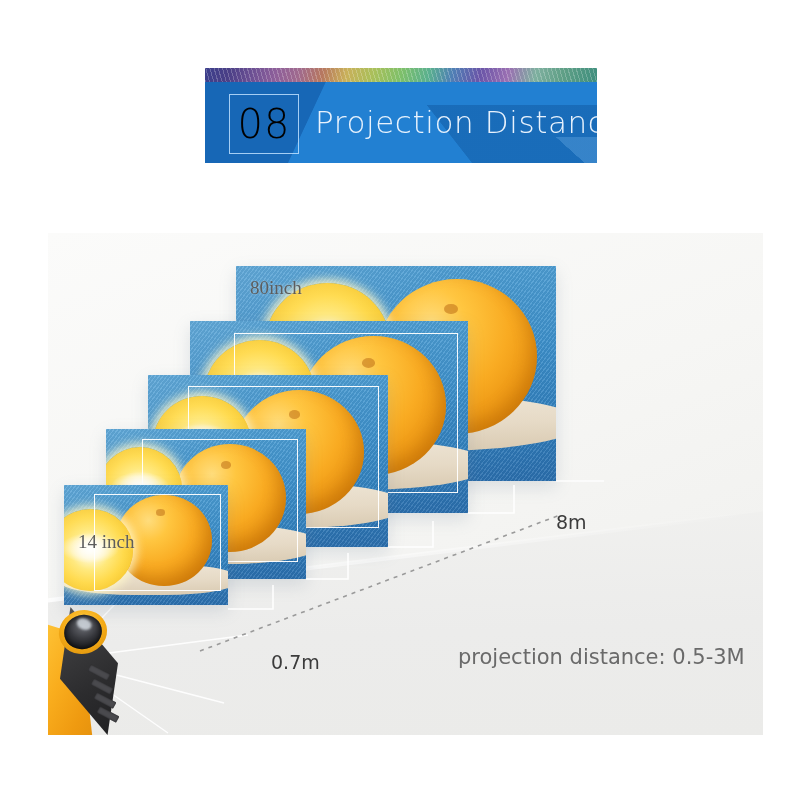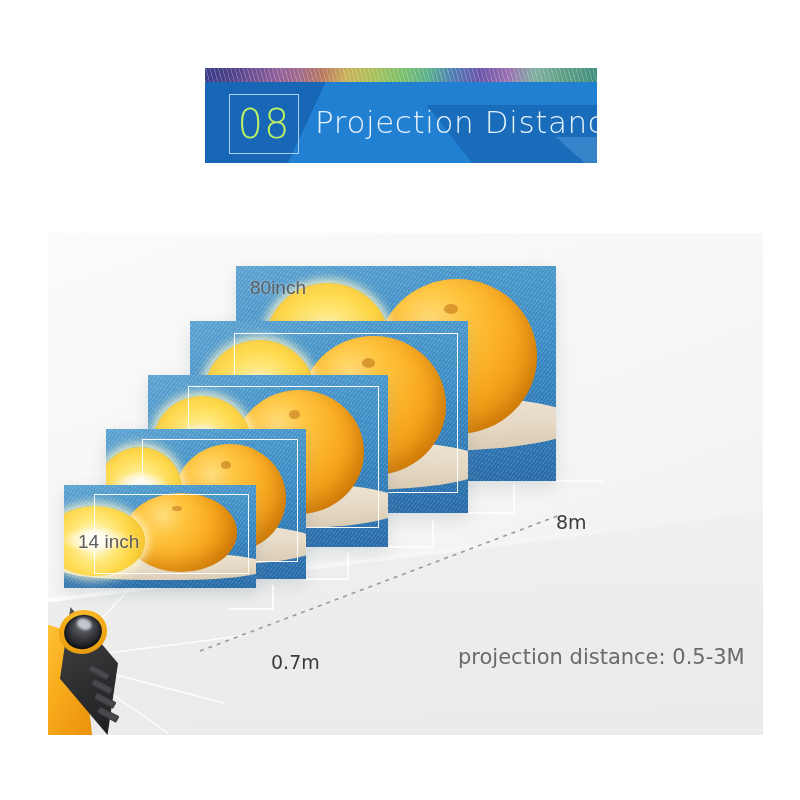"08" .num-box span { color: #bef264 -> #000000 }
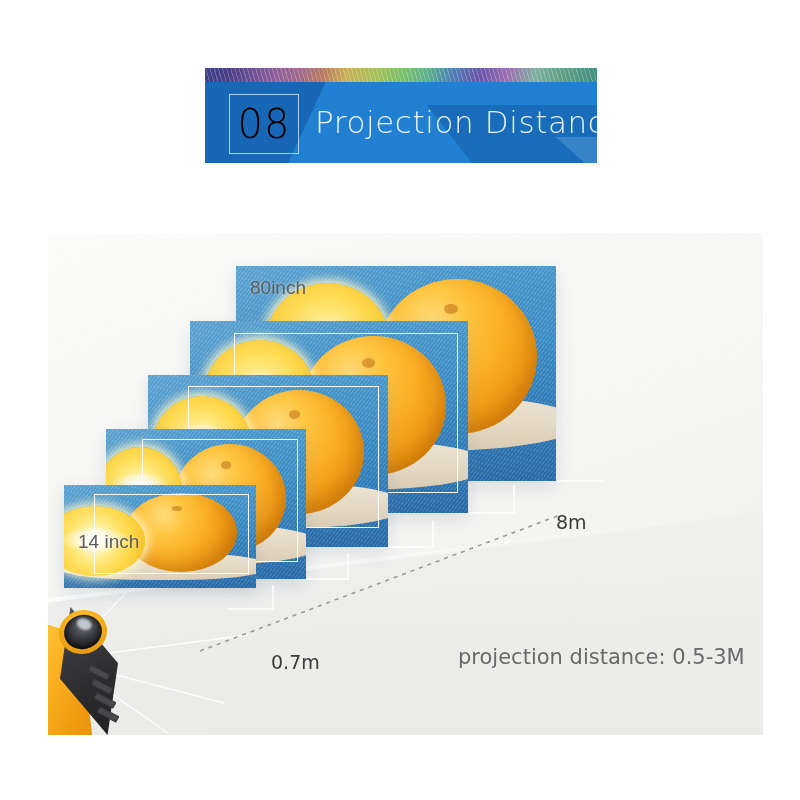"80inch" .screen-label { font-family: Liberation Sans, sans-serif -> Liberation Serif, serif }
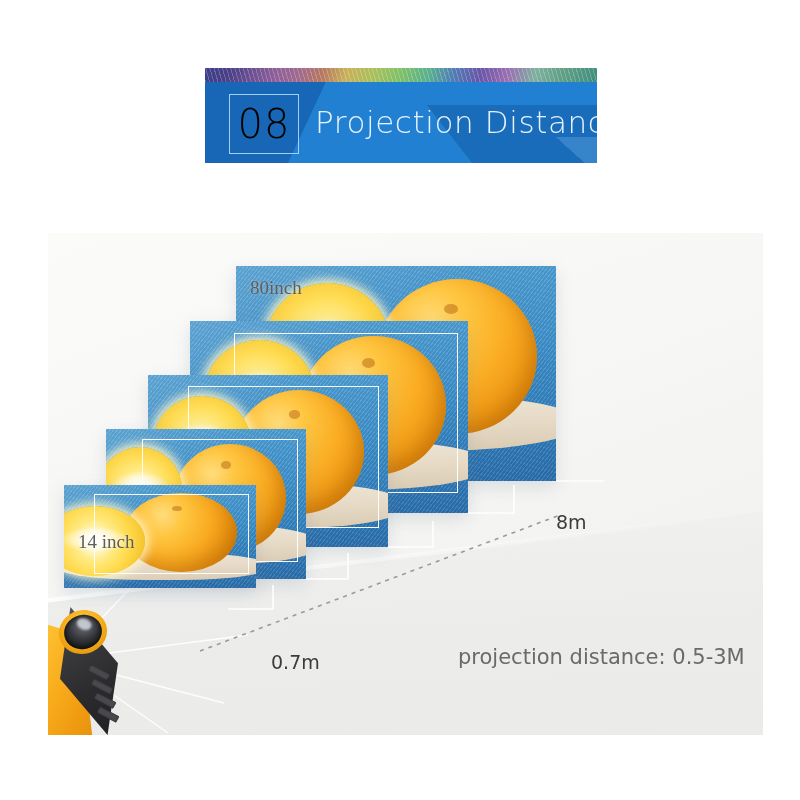"14 inch" div.screen { height: 103px -> 120px; padding-left: 28px -> none }
